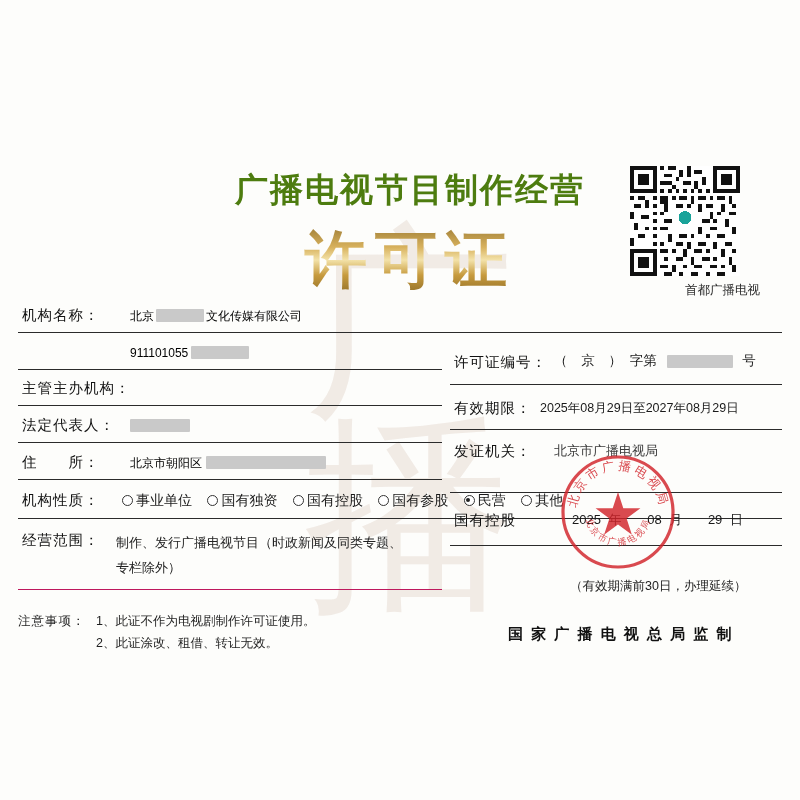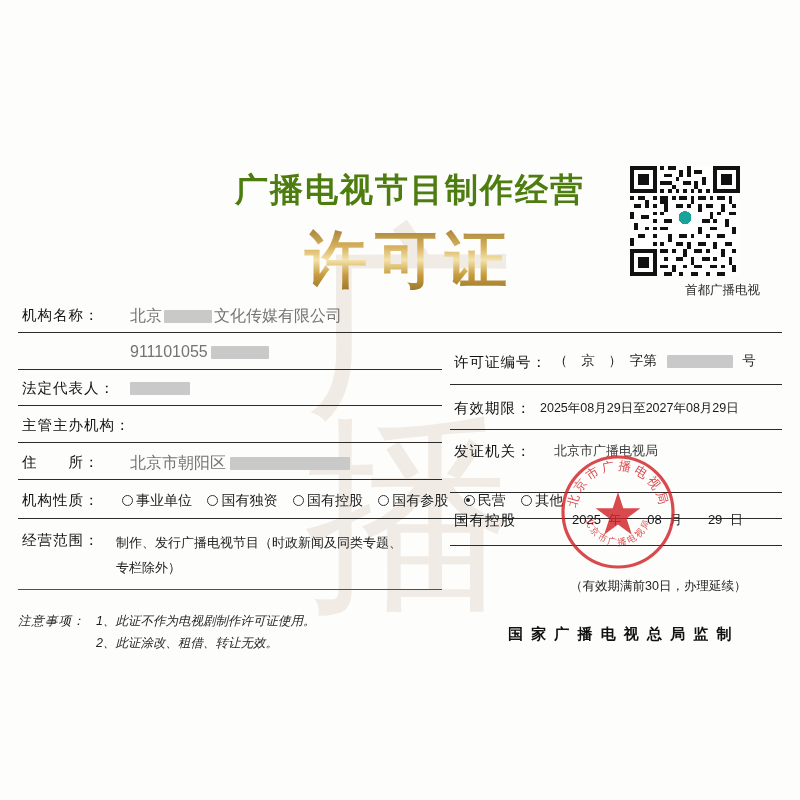"北京" .val { color: #737373 -> #000000; font-size: 16px -> 12px }
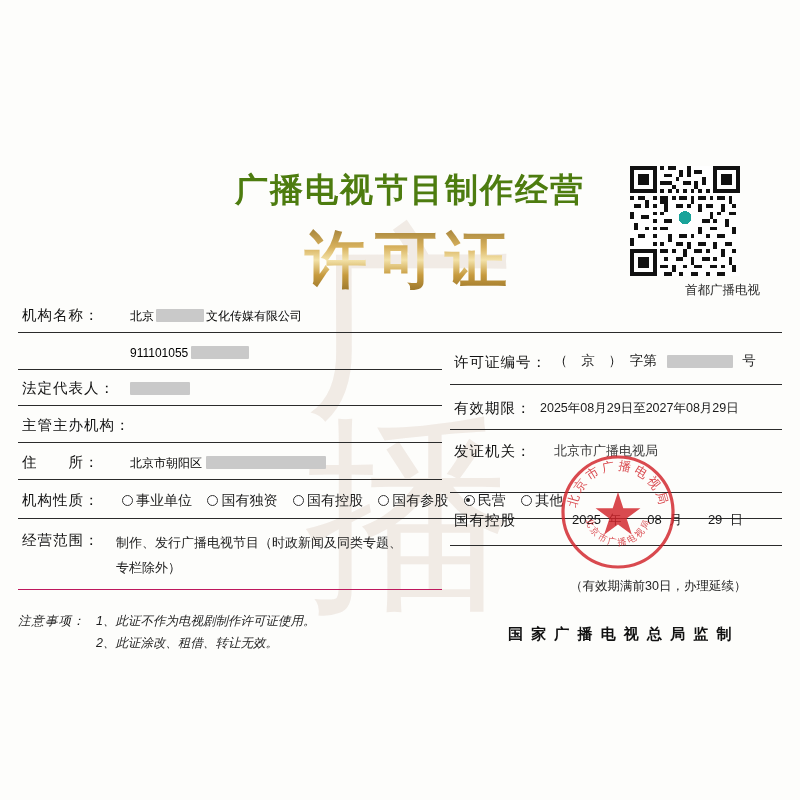"法定代表人：" div.lrow { order: before "主管主办机构：" -> after "主管主办机构：" }
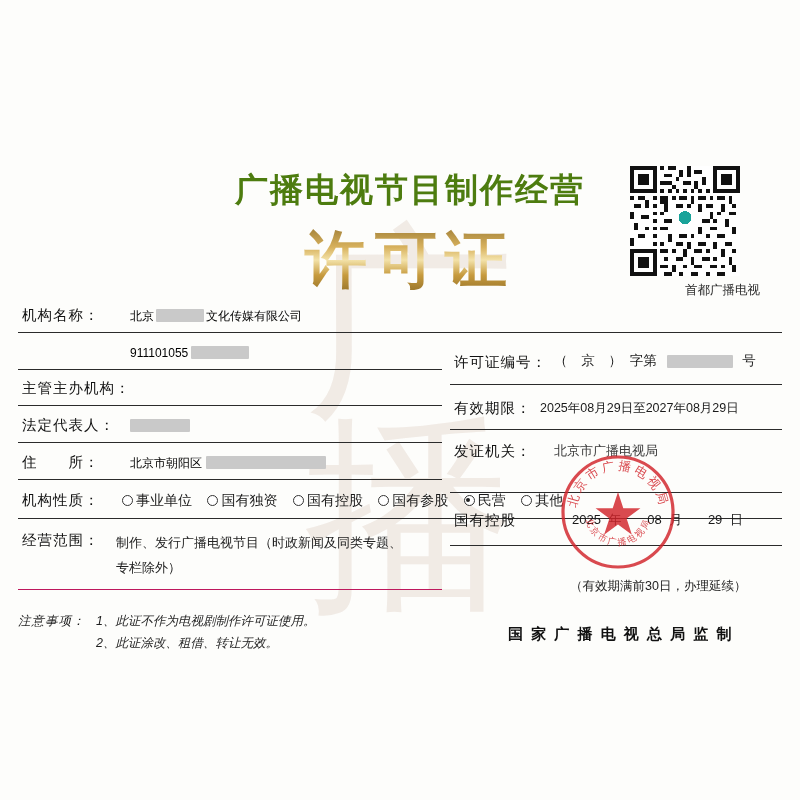"注意事项：" div { font-style: italic -> none }
